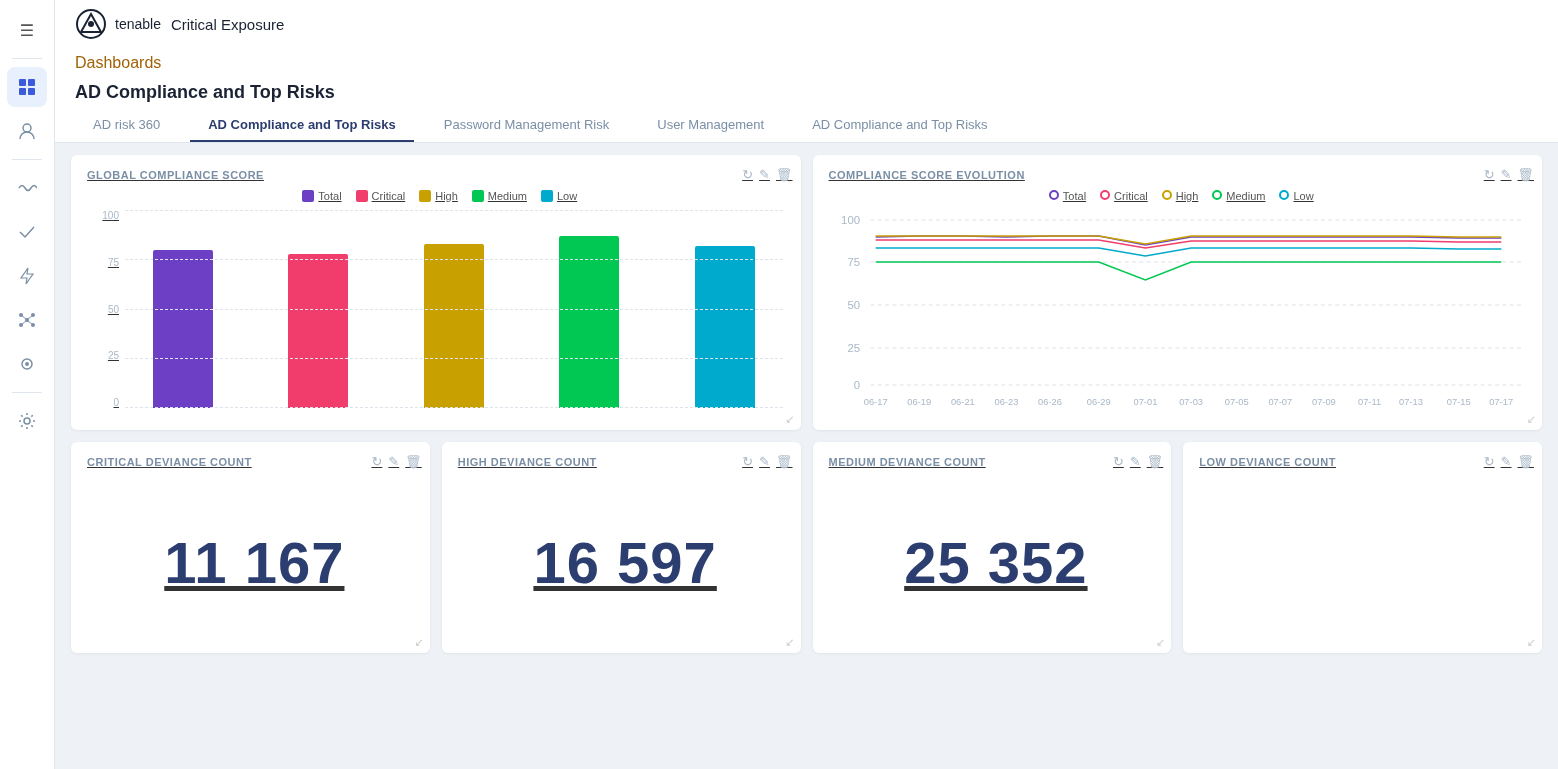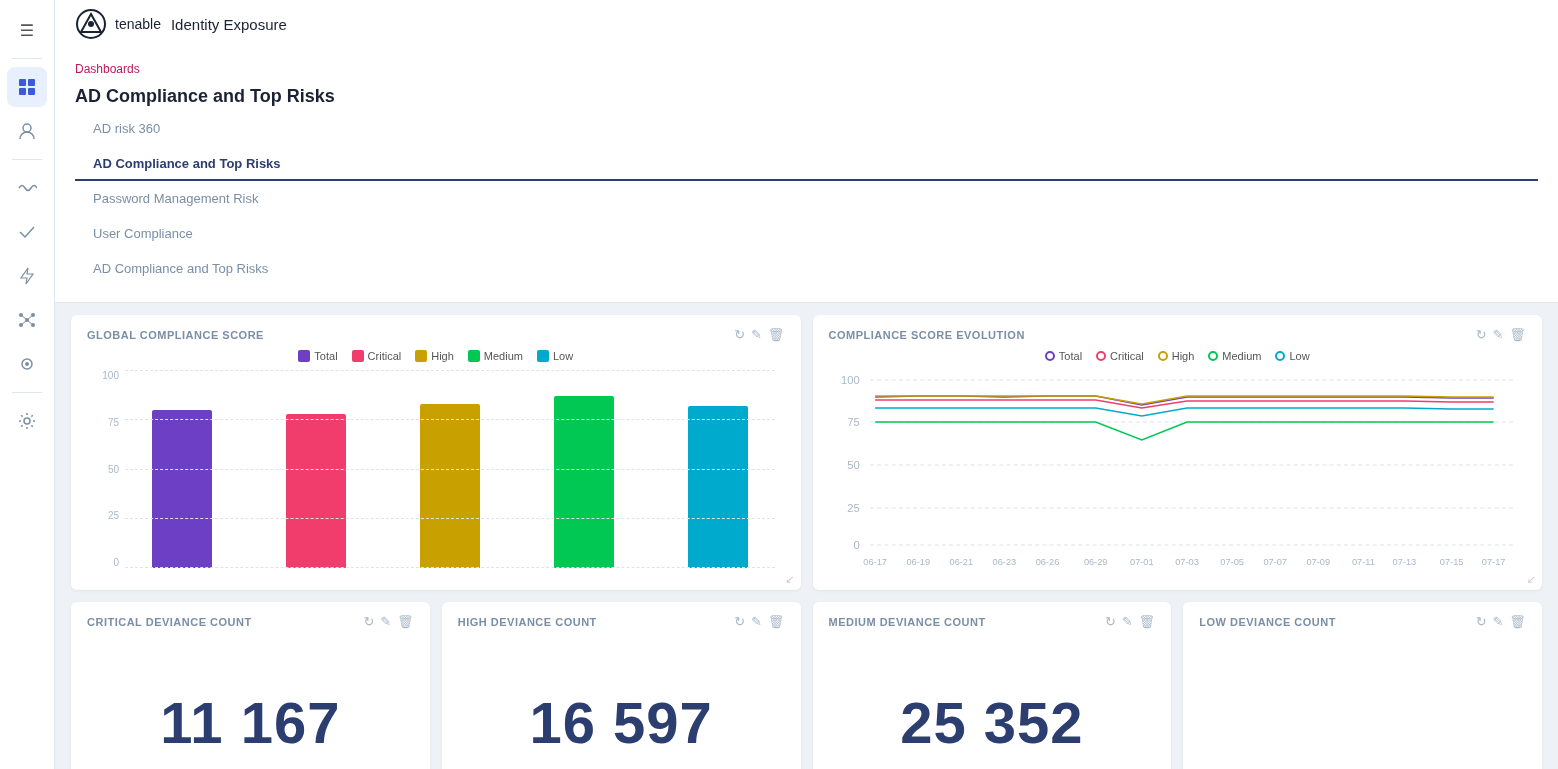"tenable" .header { padding: 8px 20px 16px 20px -> 8px 20px 0 20px }
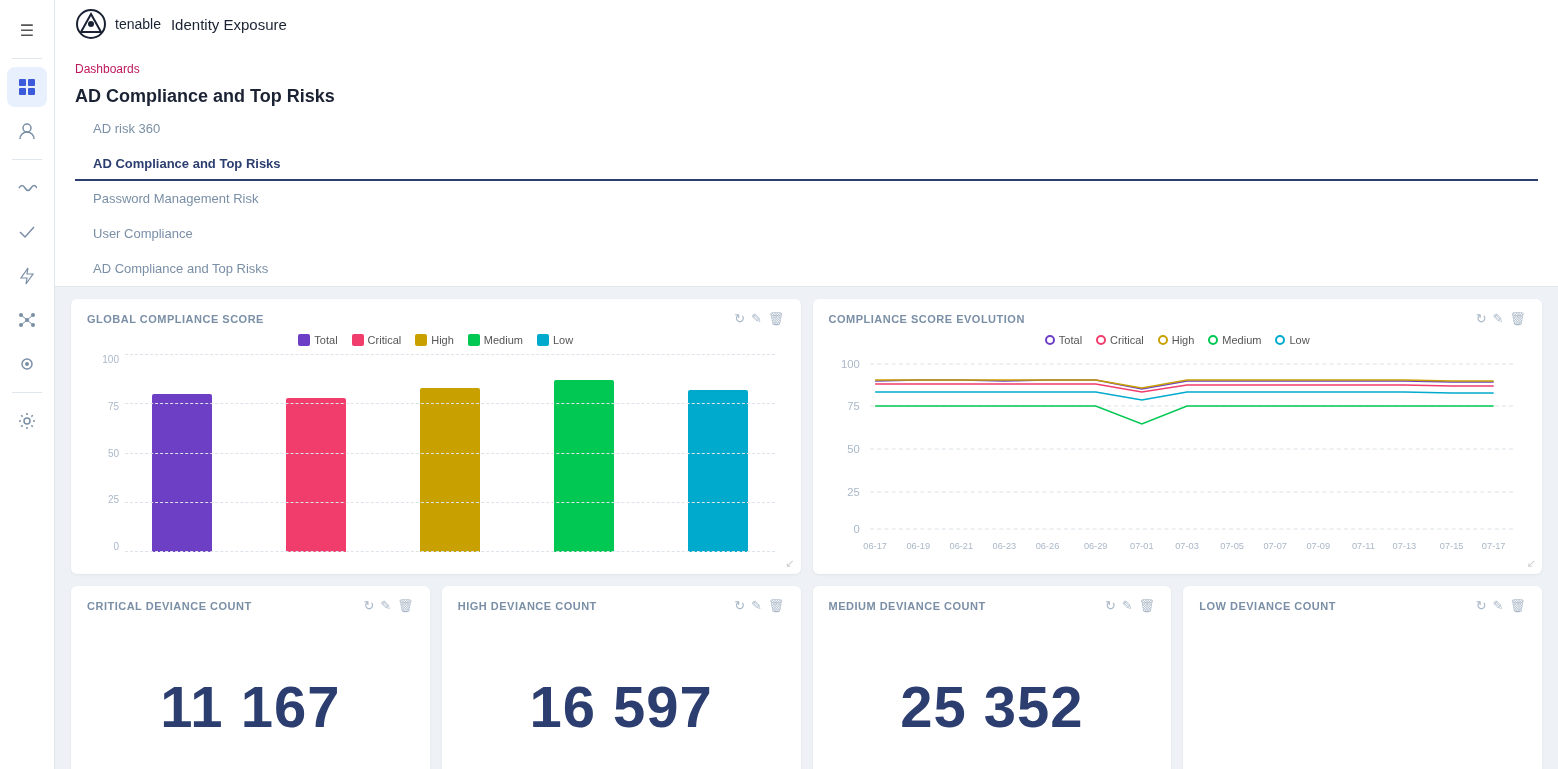"Identity Exposure" span { text: Identity -> Critical }
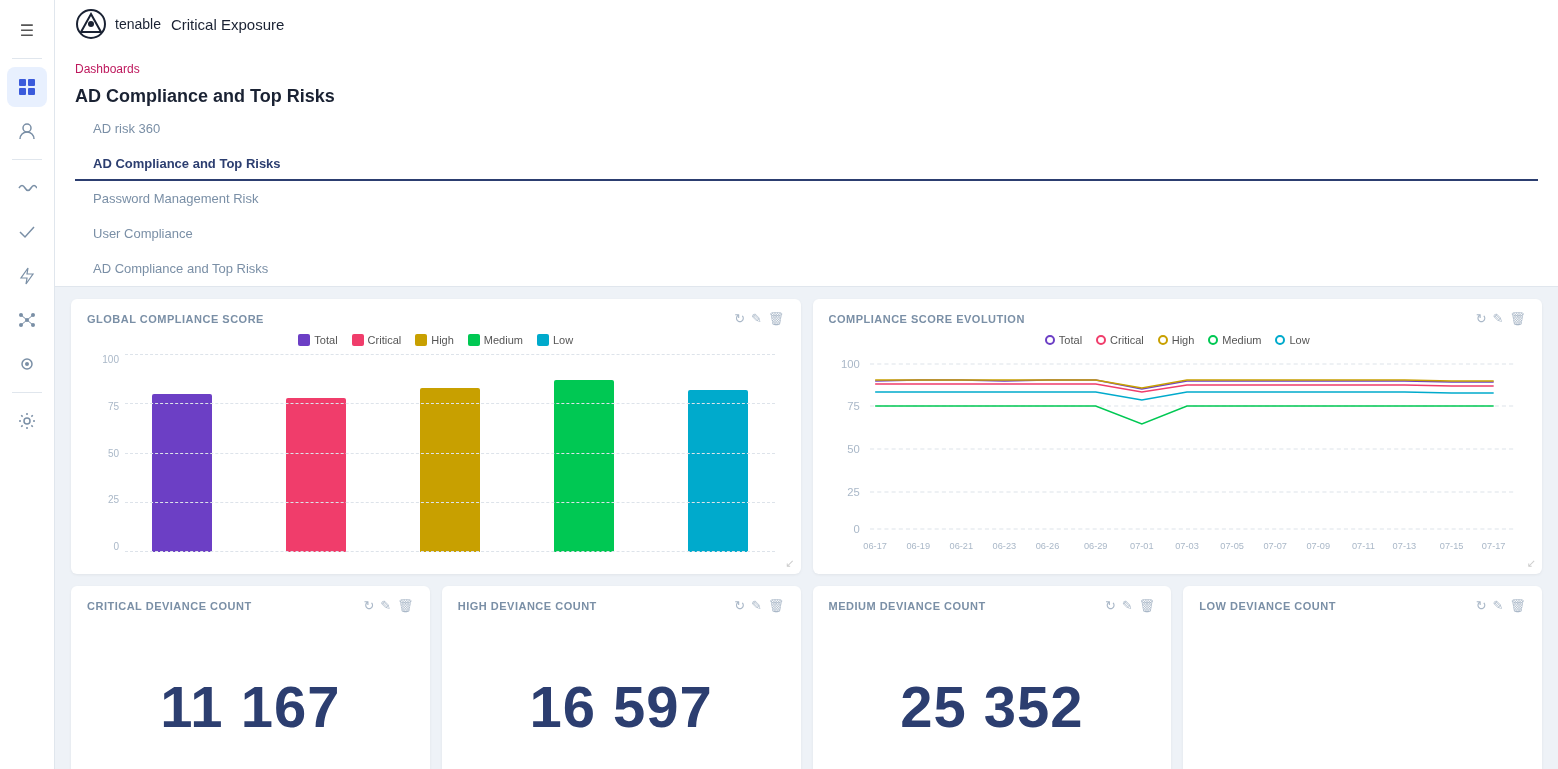"Dashboards" .breadcrumb-text { color: #be185d -> #a16207; font-size: 12px -> 16px; margin-top: 8px -> none }
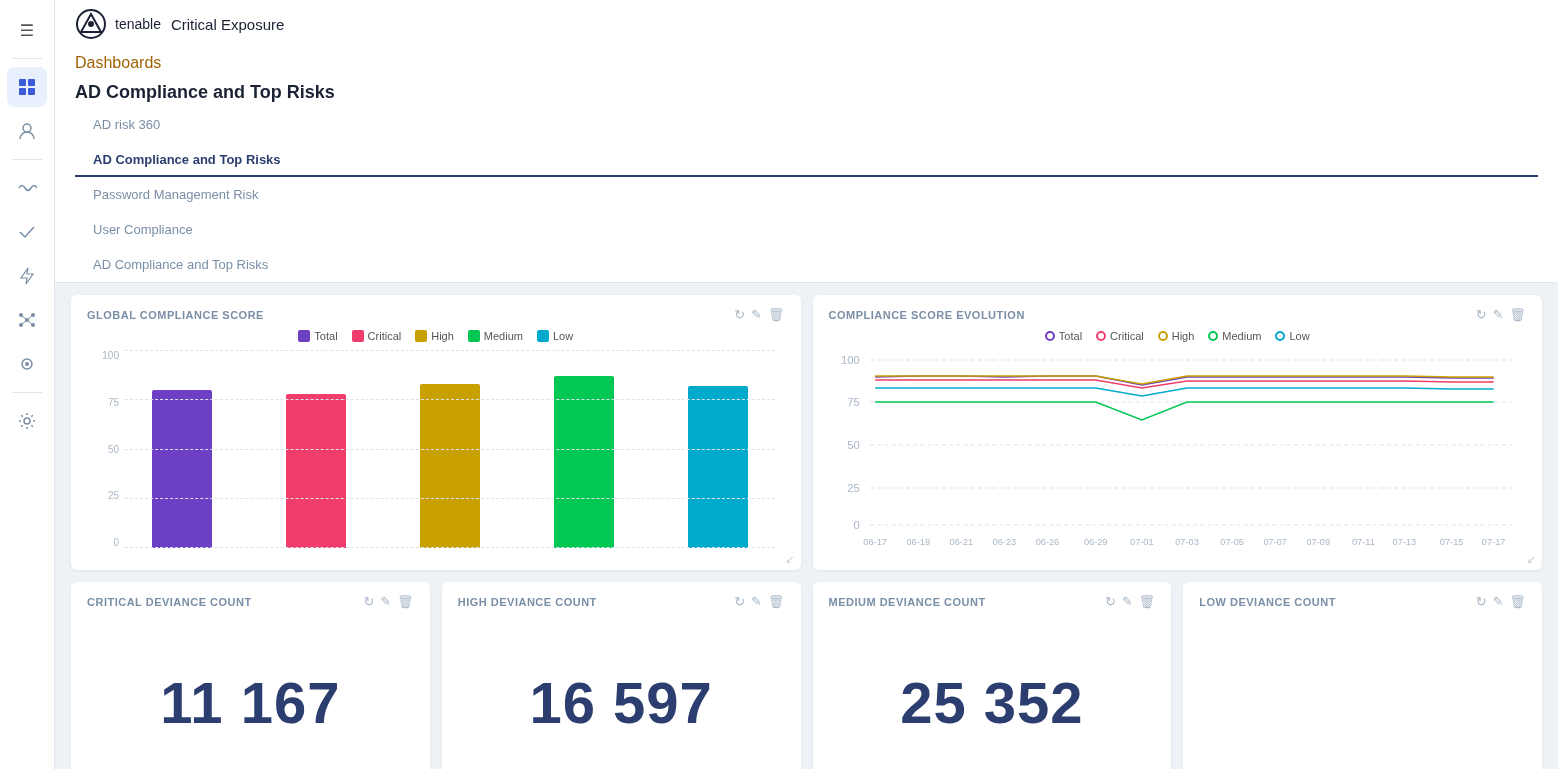"AD risk 360" .tabs { flex-direction: column -> none; gap: 2px -> 12px }
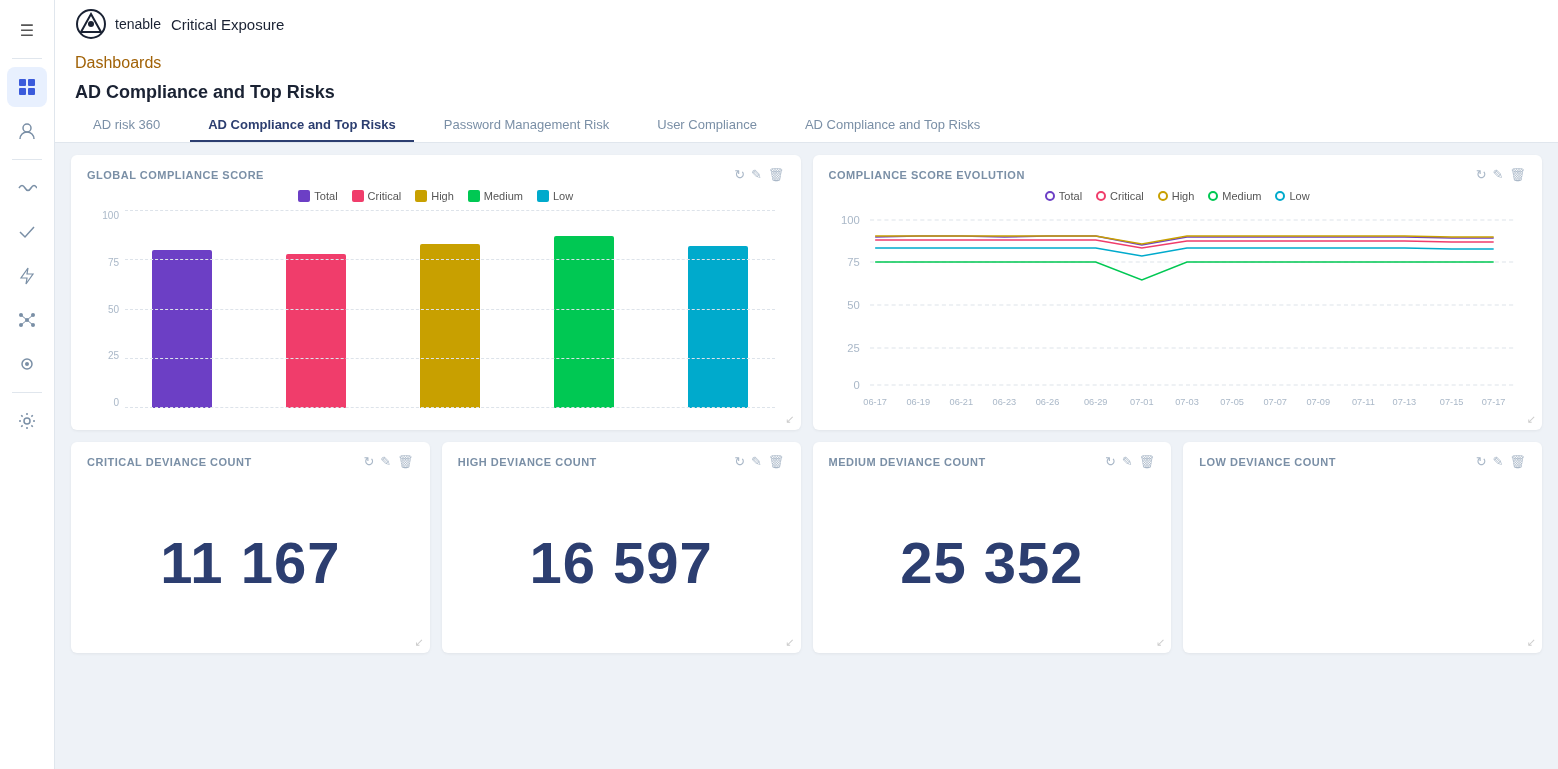"User Compliance" div.tab { text: Compliance -> Management }
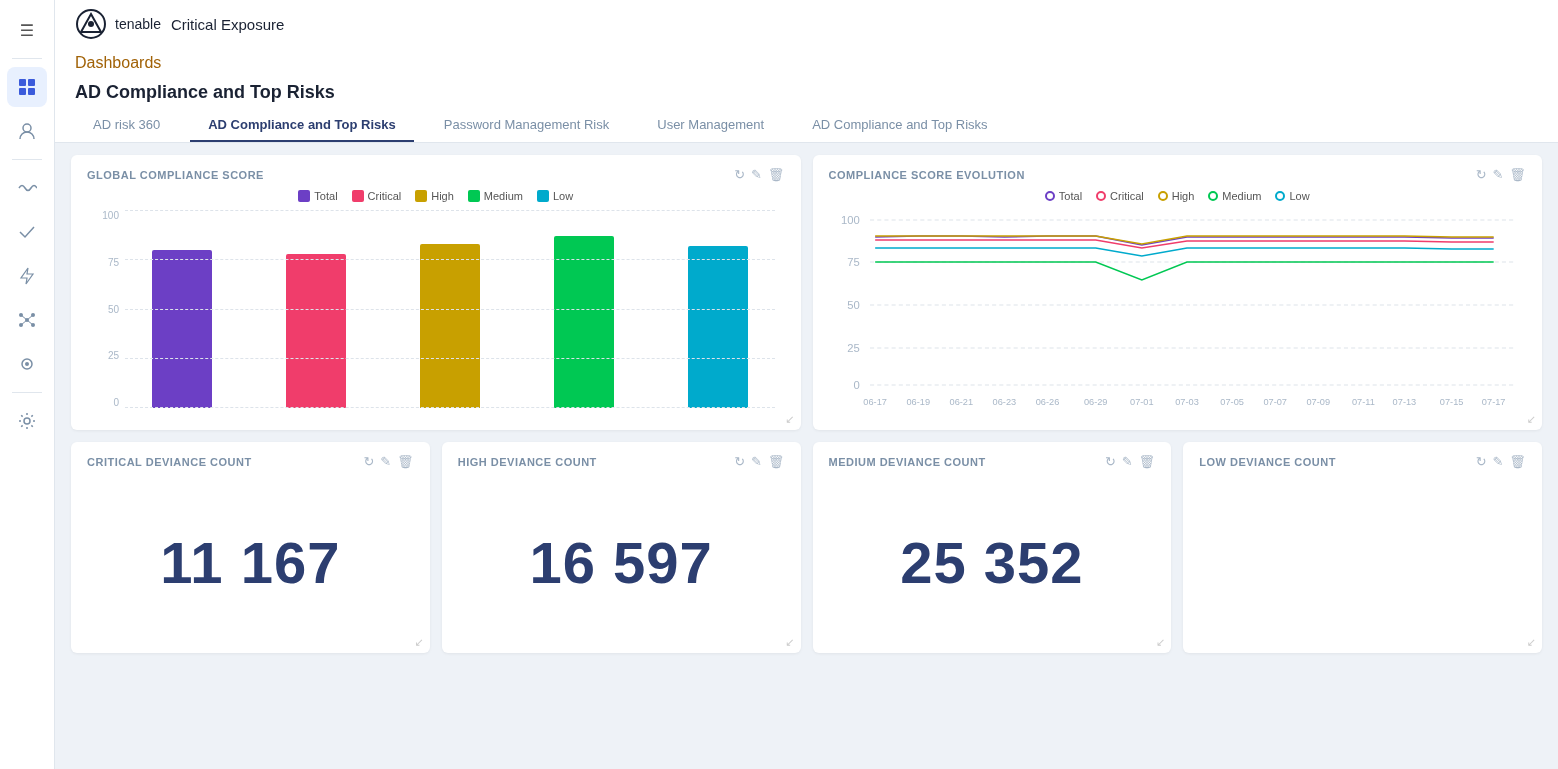"GLOBAL COMPLIANCE SCORE" .card { padding: 12px 16px 16px 16px -> 12px 8px 16px 16px; text-decoration: none -> underline }
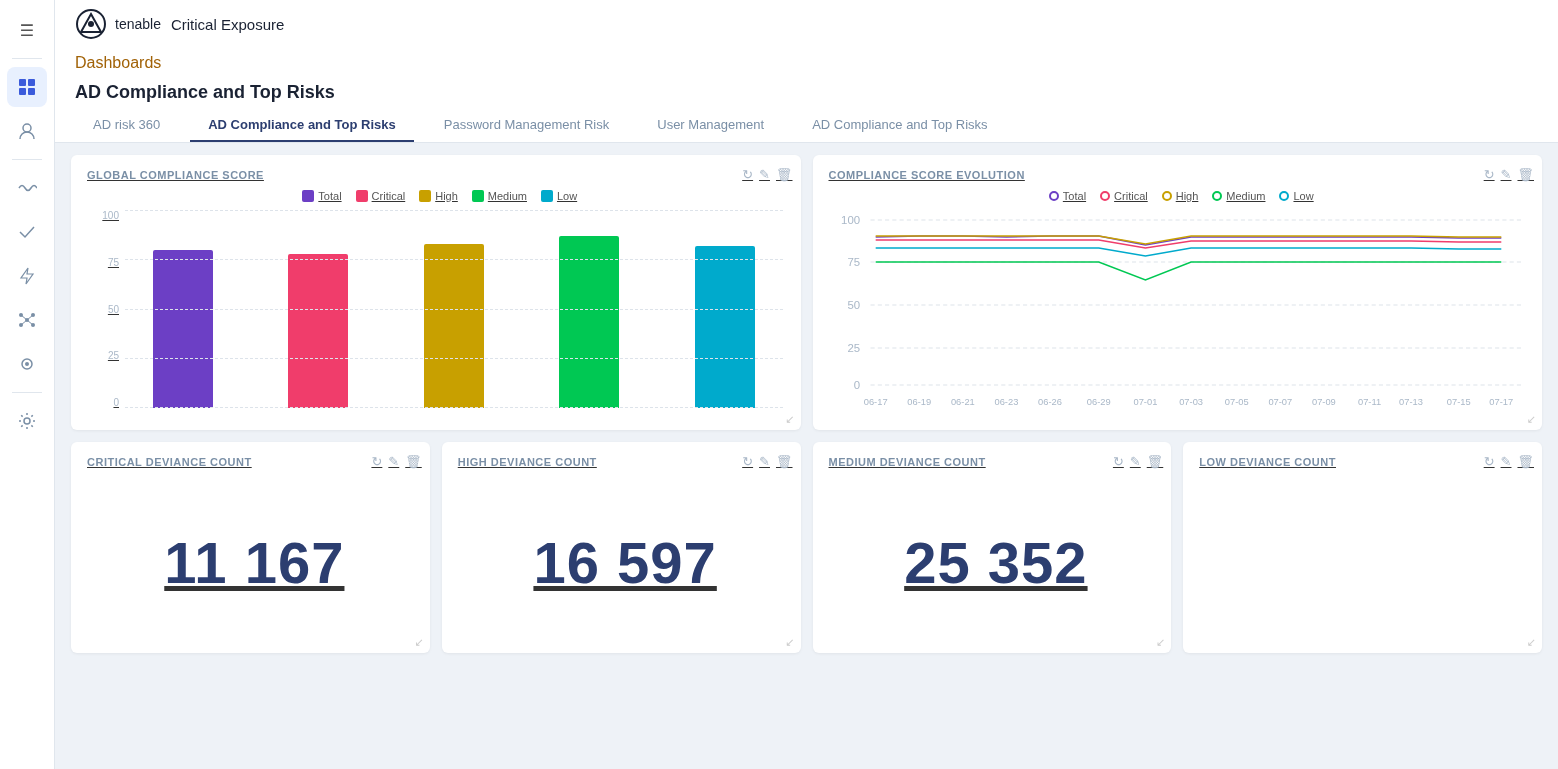"Total" .legend-item { align-items: center -> none }
